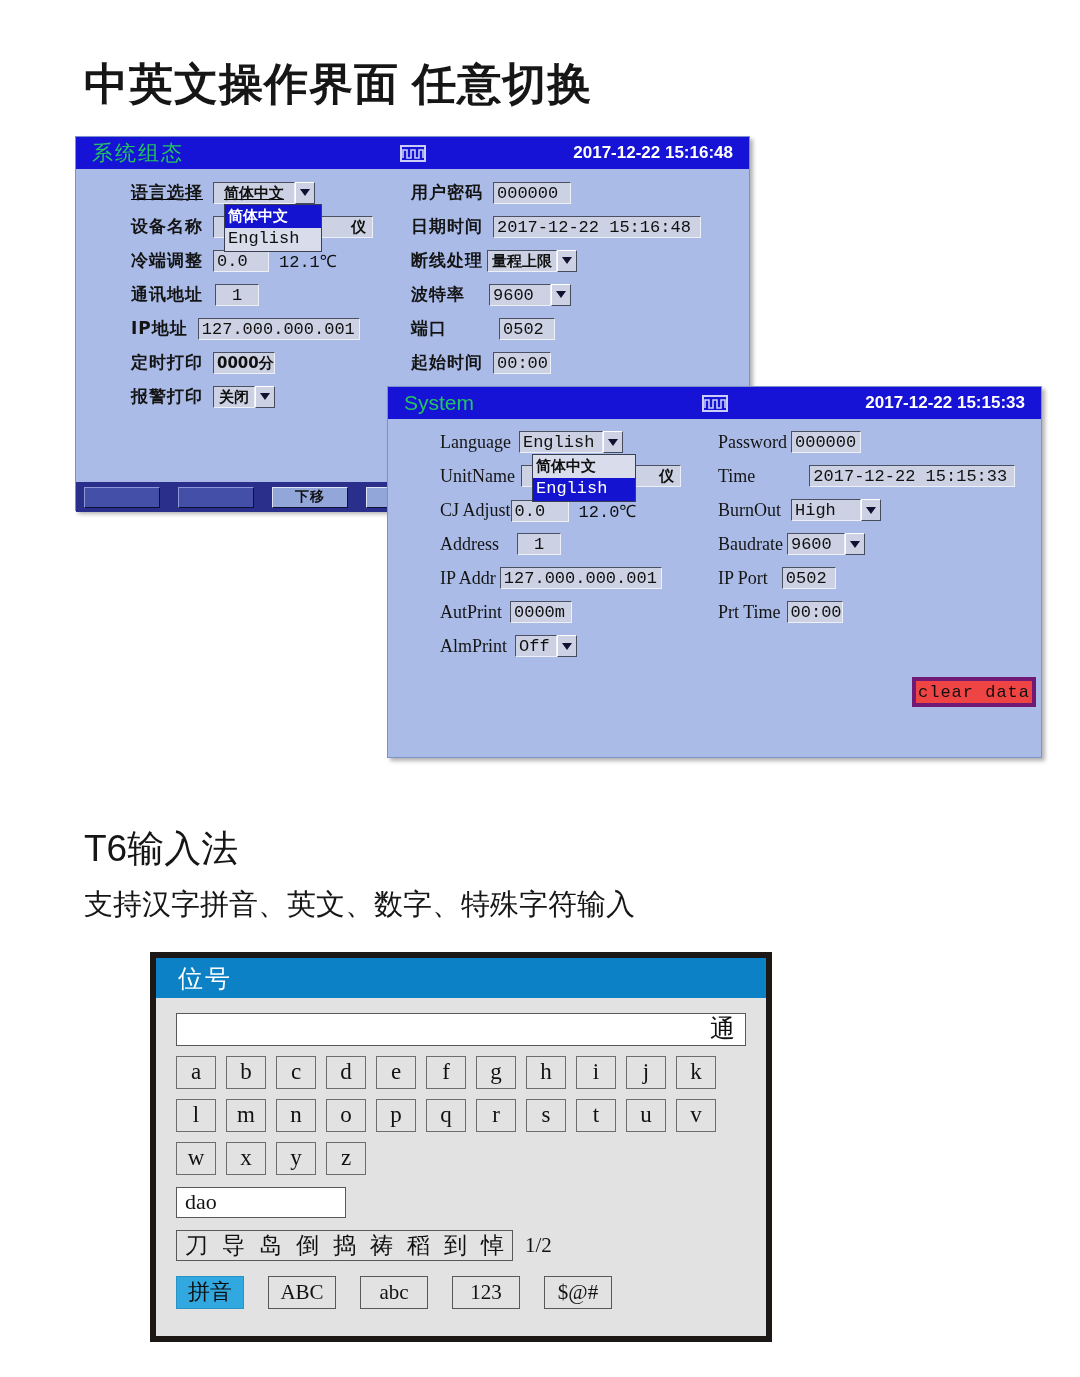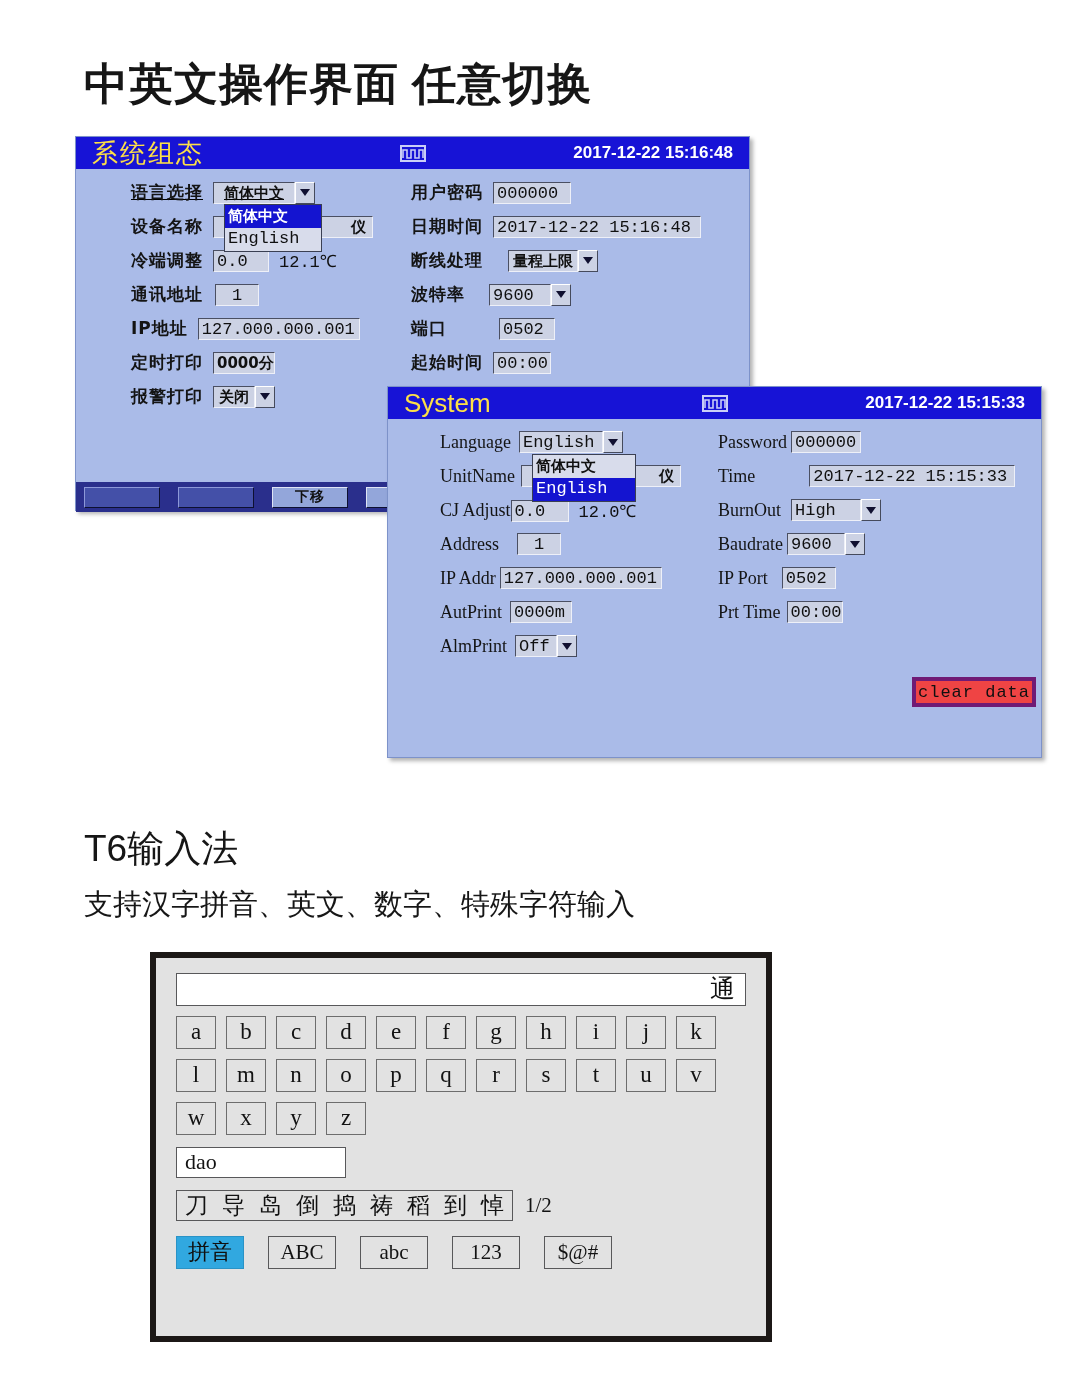"系统组态" .inst-title { color: #fde047 -> #22c55e; font-size: 26px -> 21px }
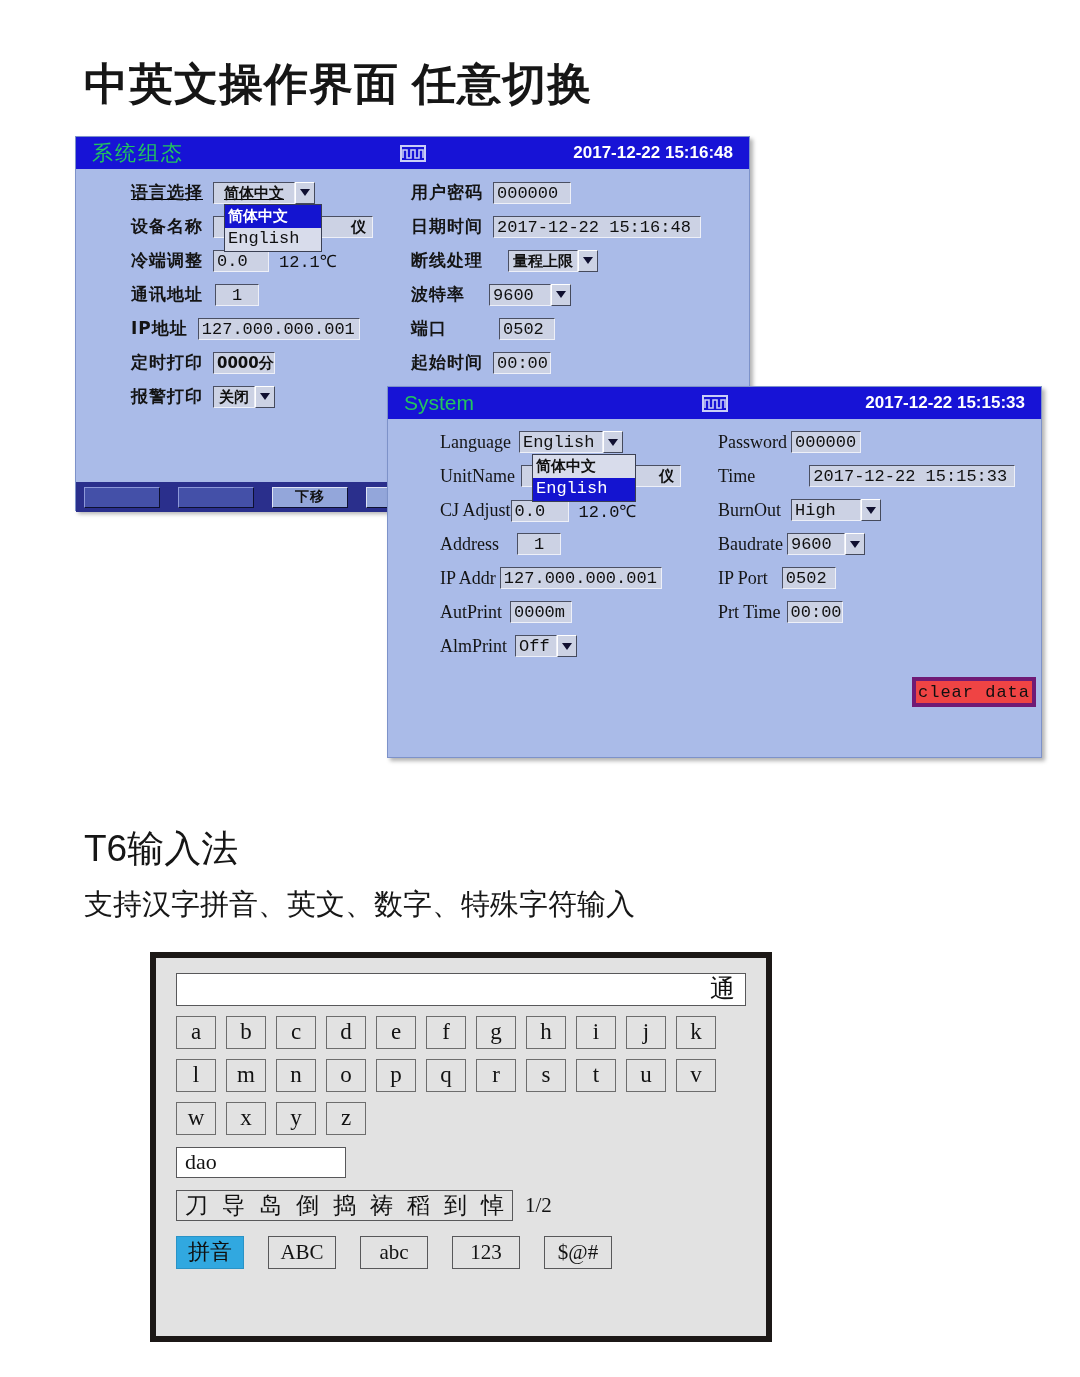"量程上限" span.fld { margin-left: 25px -> 4px }
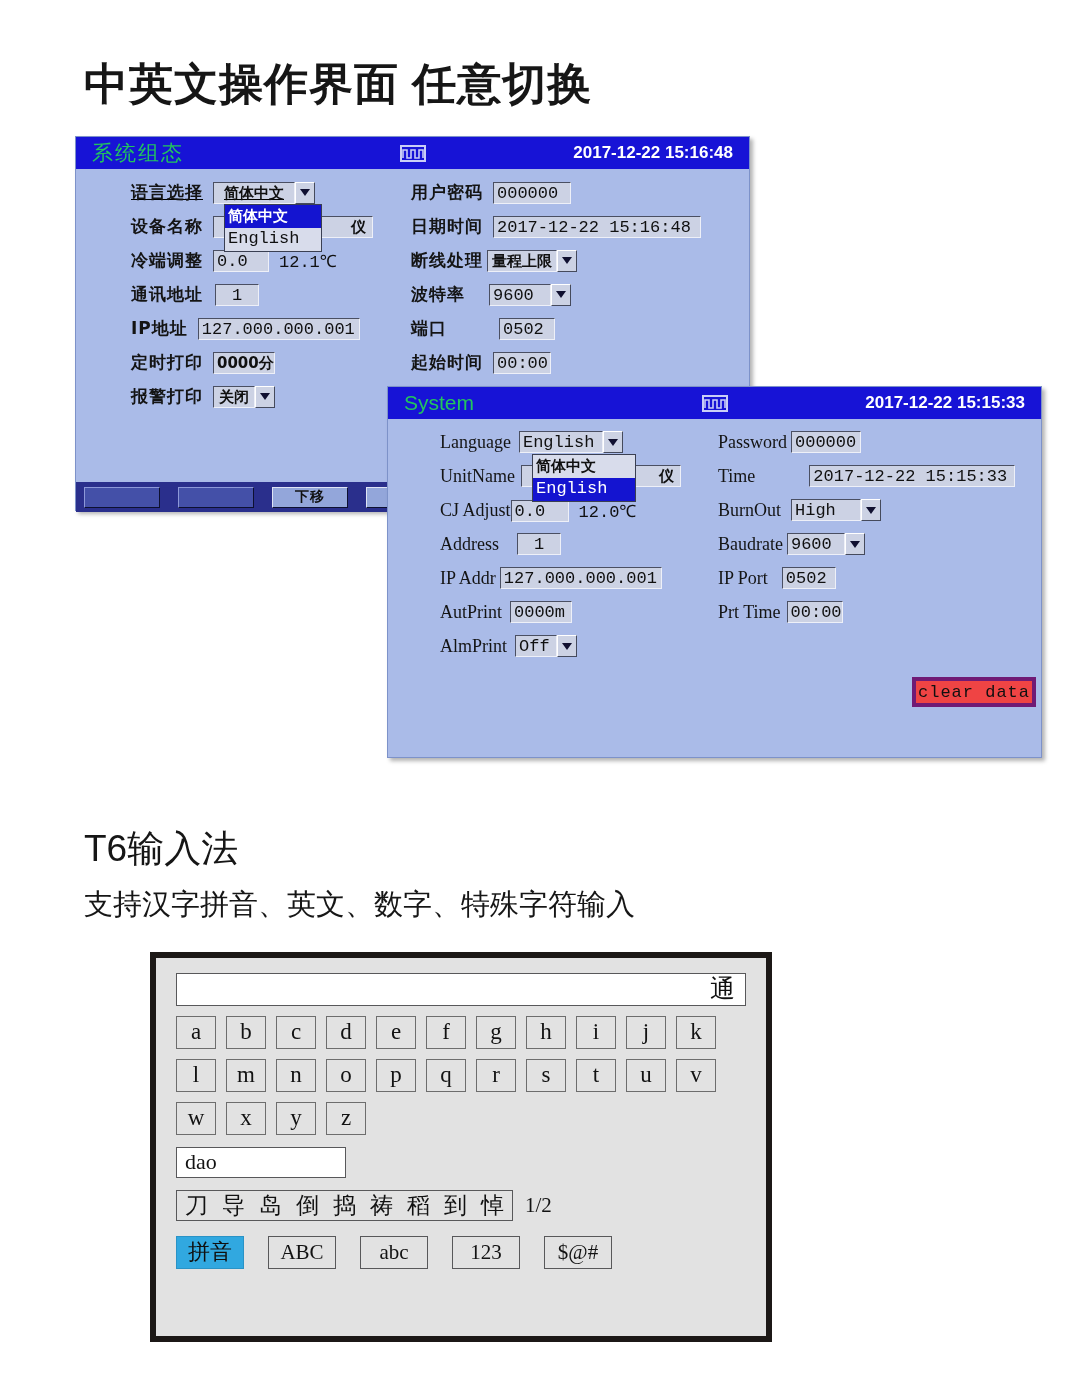"位号" div { html: none -> <div> <span>位号</span> </div> }
